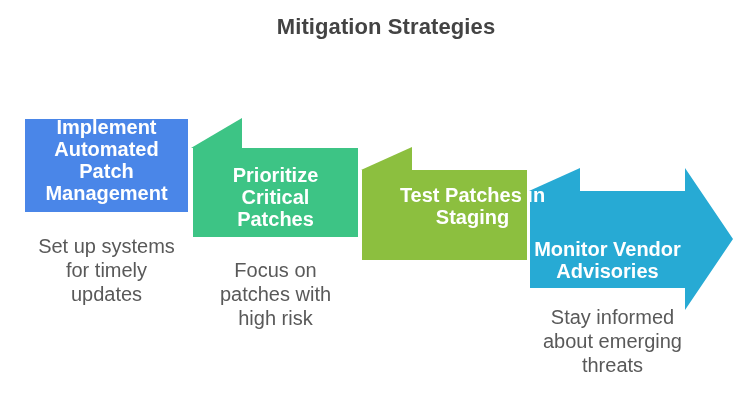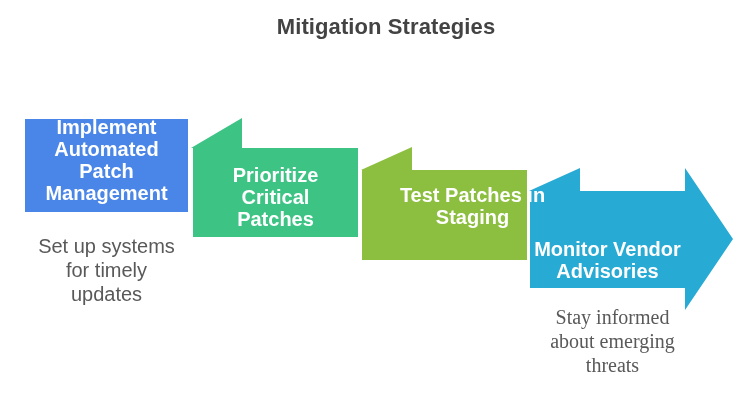"Focus on" div.step-caption { html: none -> <div>Focus on patches with high risk</div> }
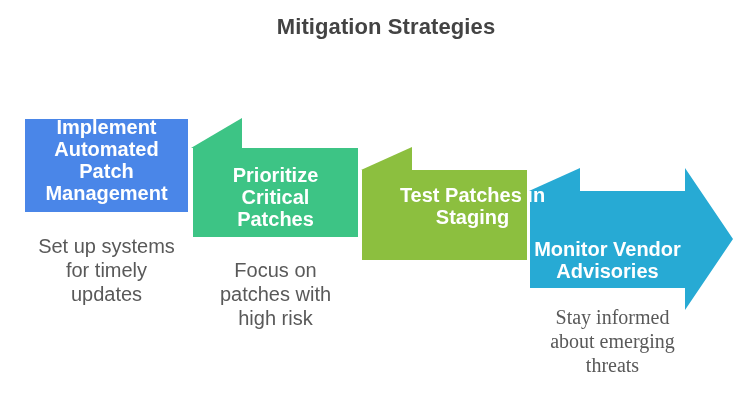"Stay informed" div.step-caption { font-family: Liberation Serif, serif -> none }
